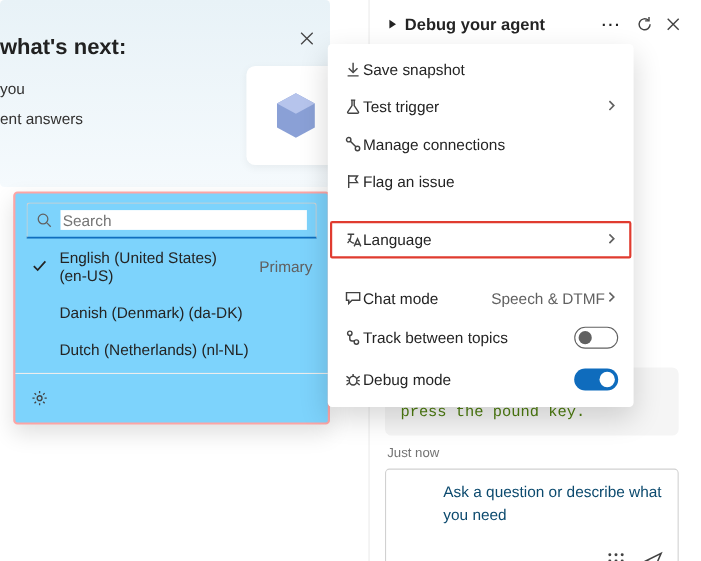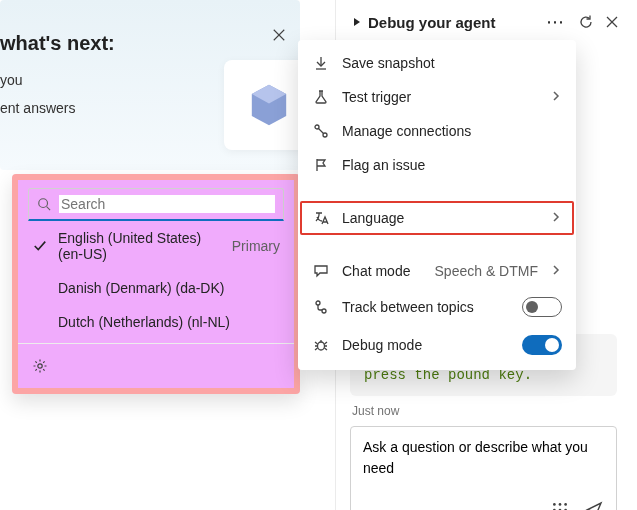"Save snapshot" .menu-row { gap: 12px -> none }
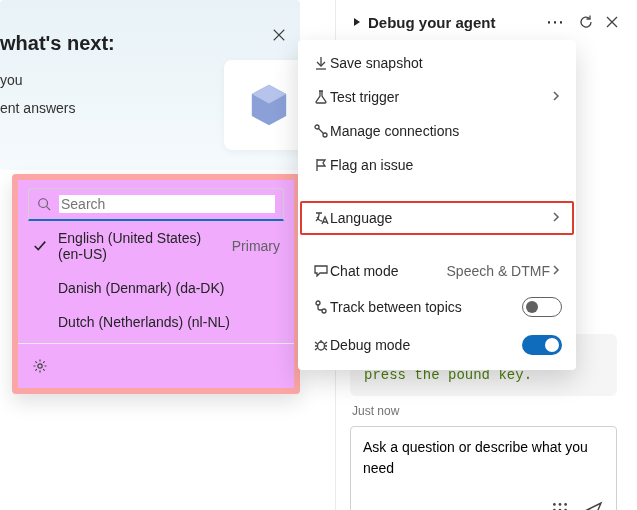"Search" .lang-pop { background: #f0abfc -> #7dd3fc; border: 6px solid #fca5a5 -> 2px solid #fca5a5 }
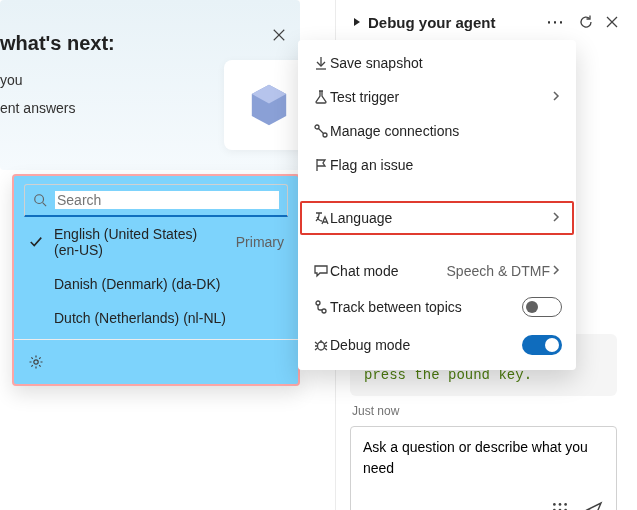"Ask a question or describe" .composer-text { color: #000000 -> #0c4a6e; margin-left: none -> 40px }
